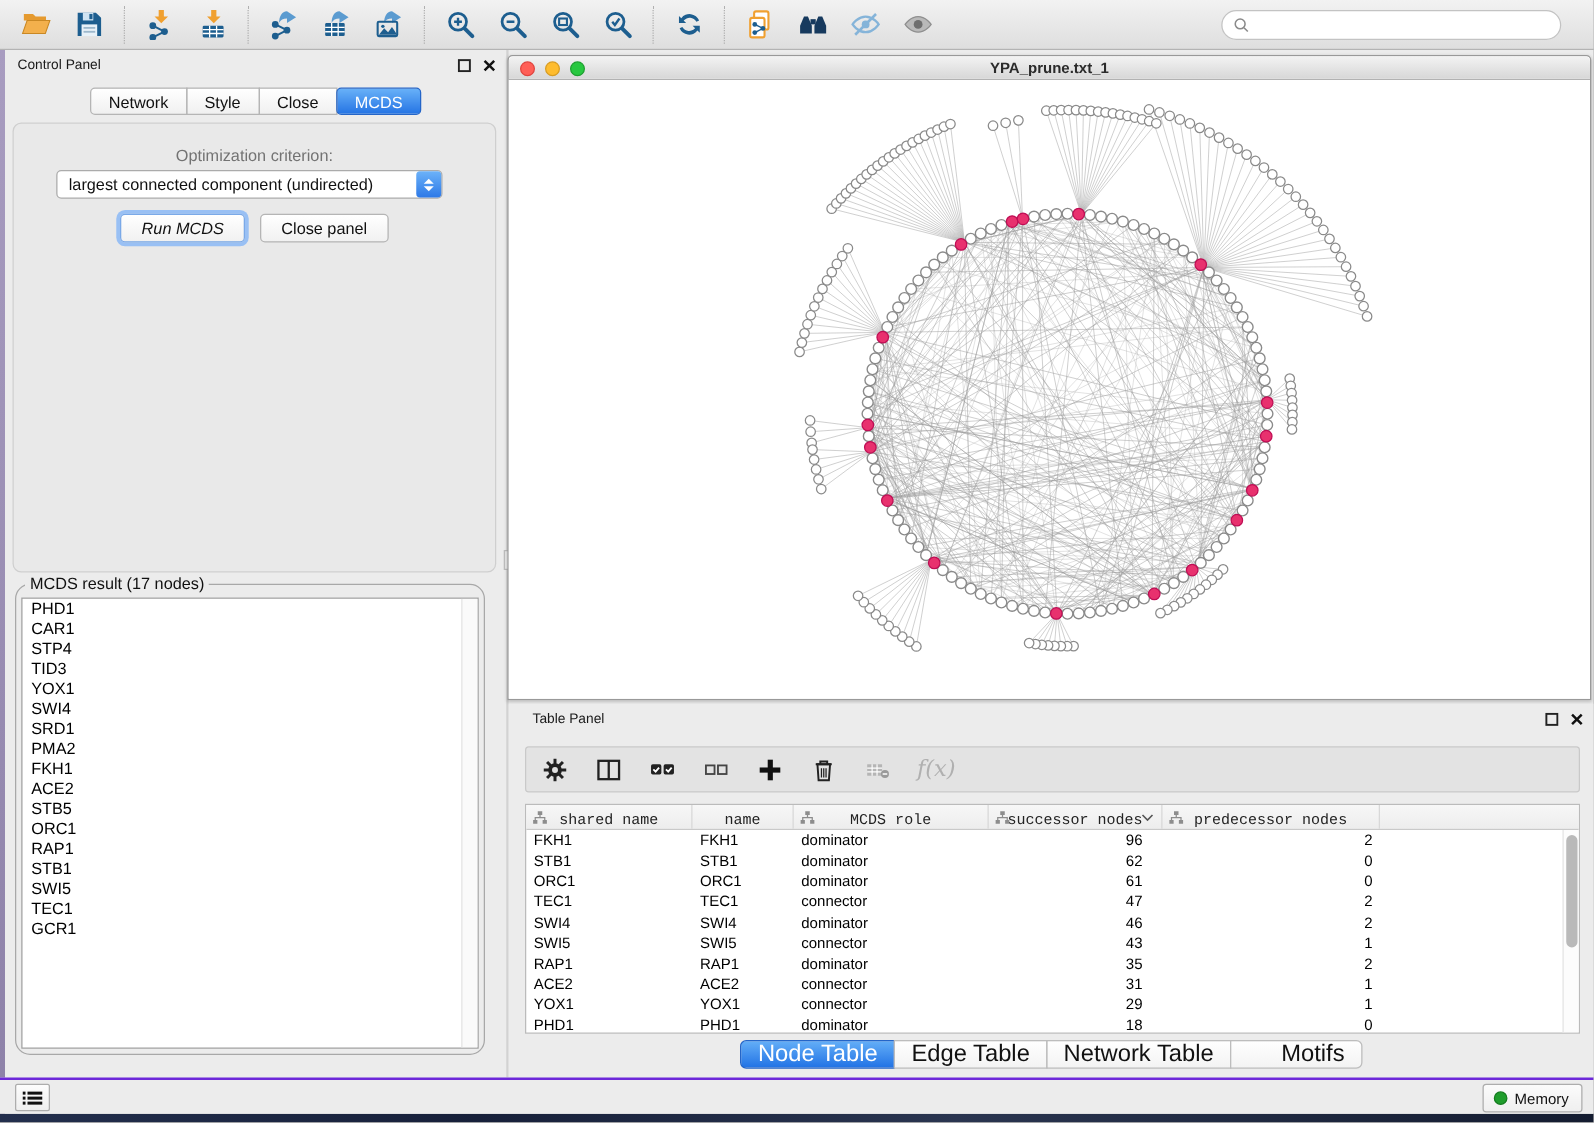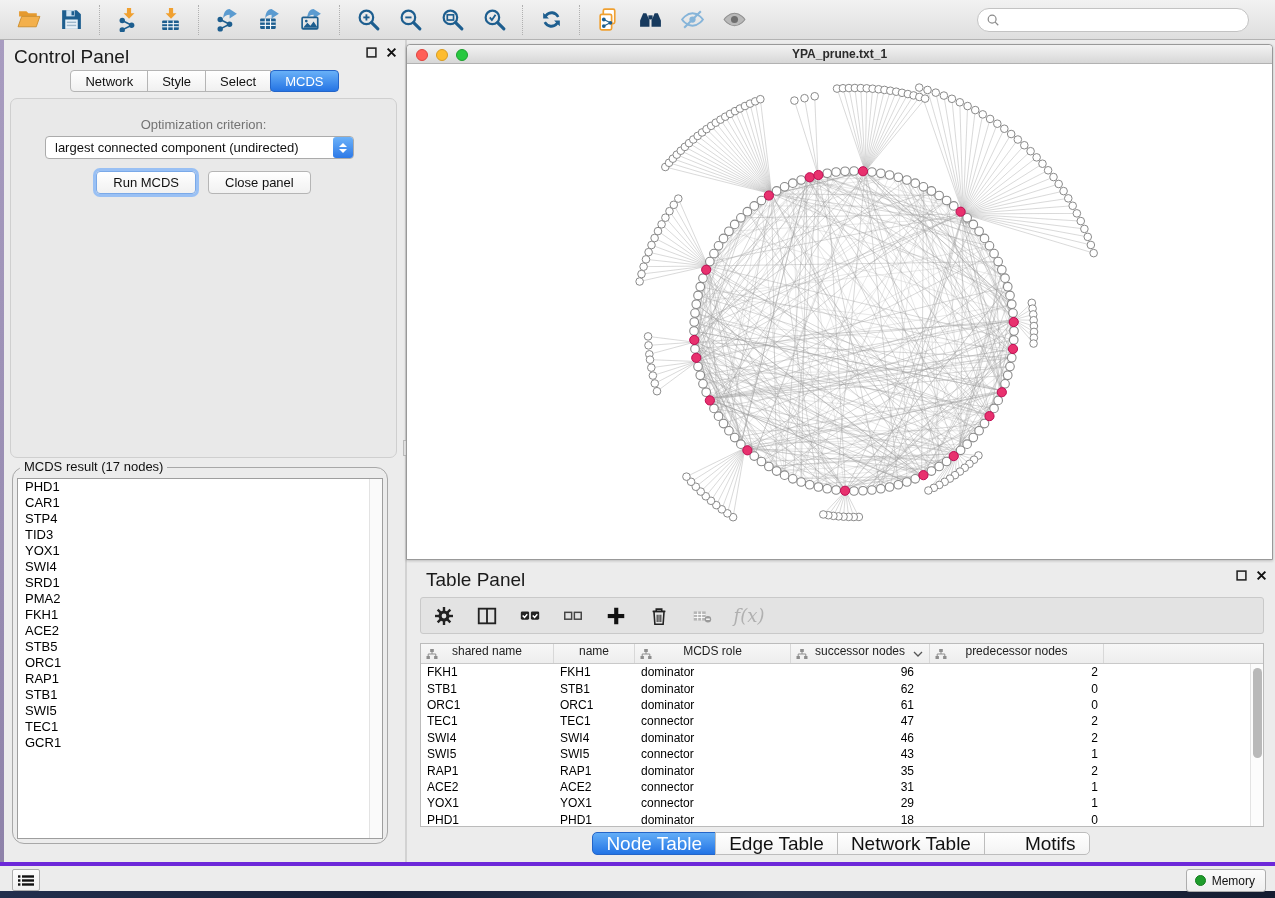"Control Panel" .panel-title { font-size: 19px -> 11px }
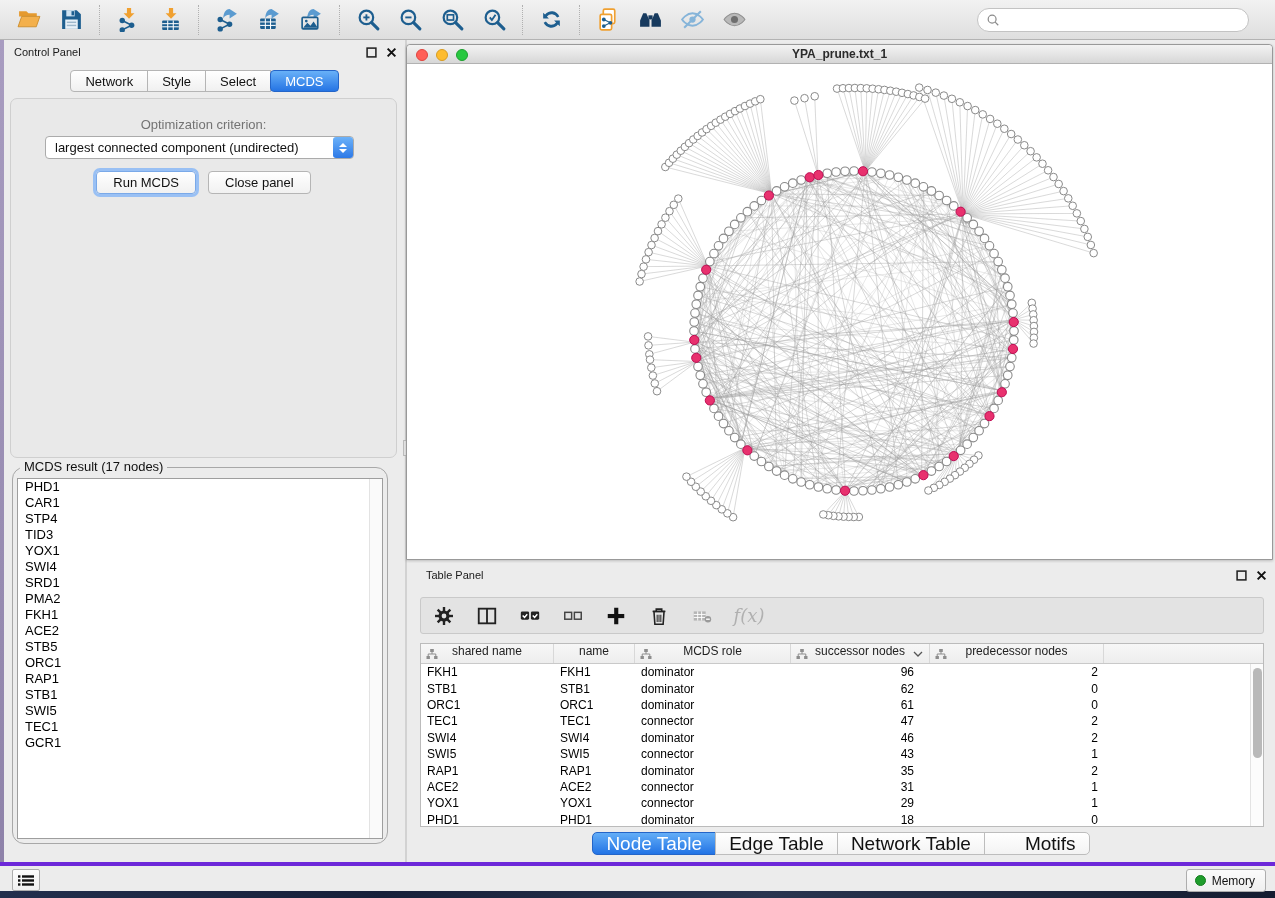"Select" button.ctab { text: Select -> Close }
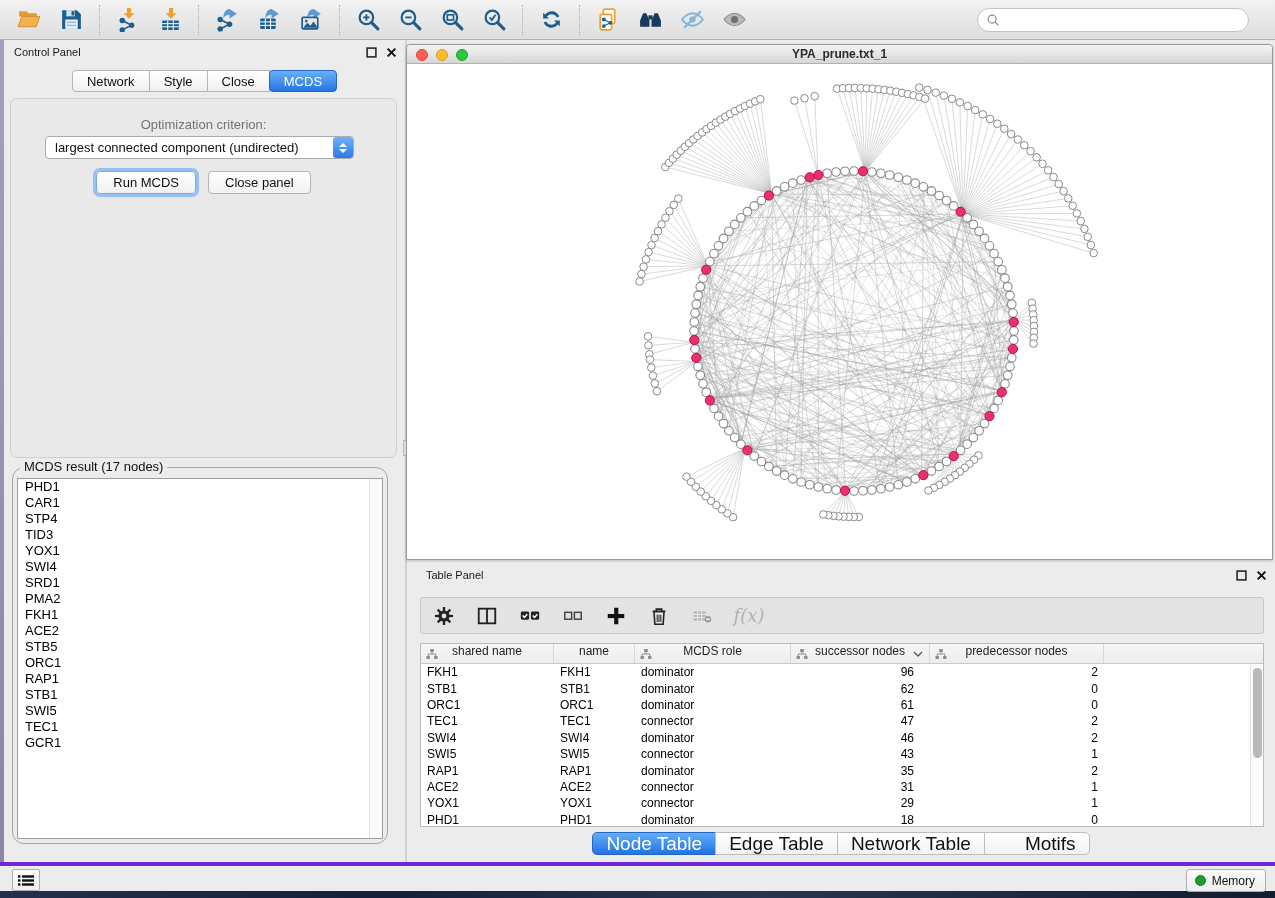"Run MCDS" .pushbtn.focused { font-style: none -> italic }
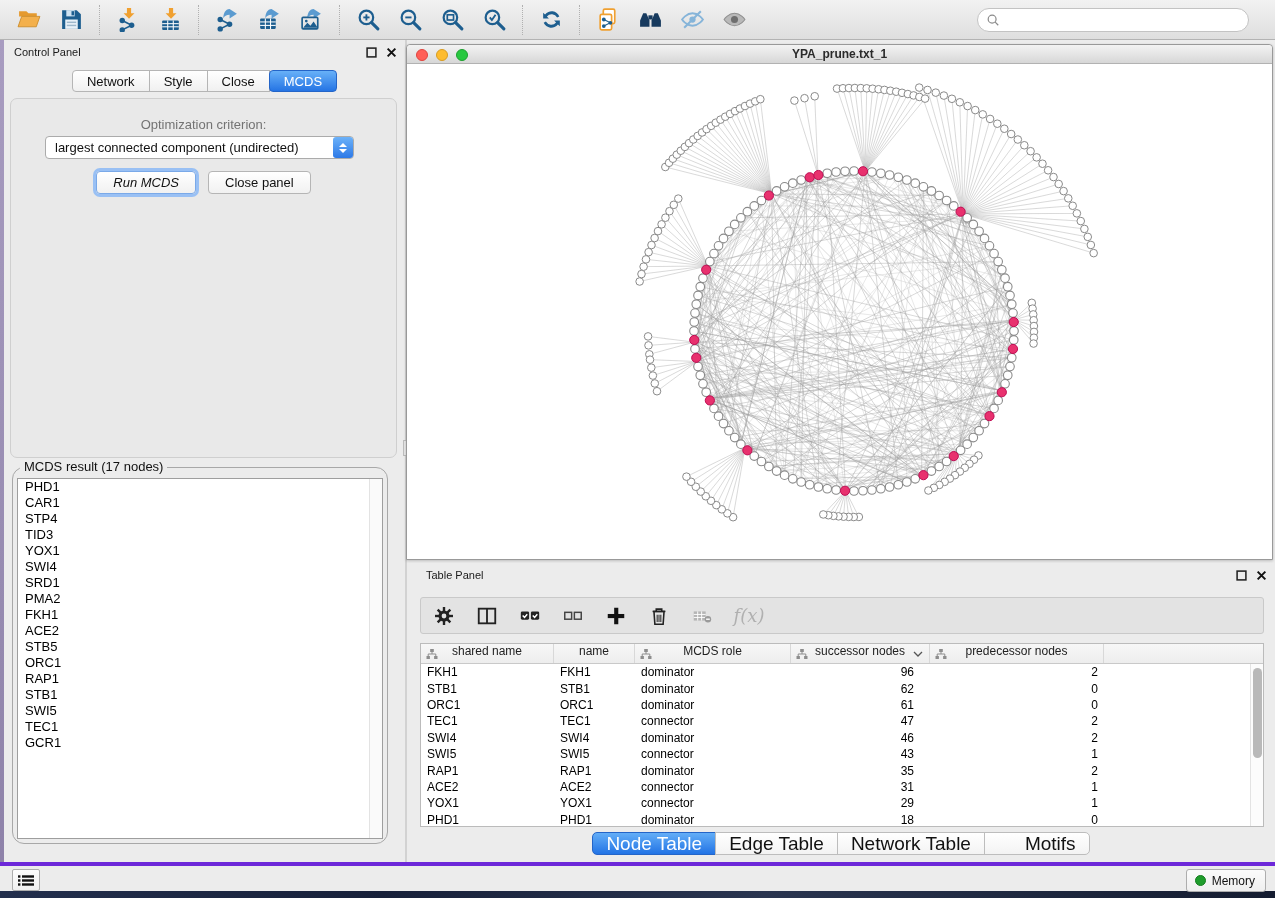"shared name" .th { align-items: flex-start -> flex-end; font-family: none -> Liberation Mono, monospace }
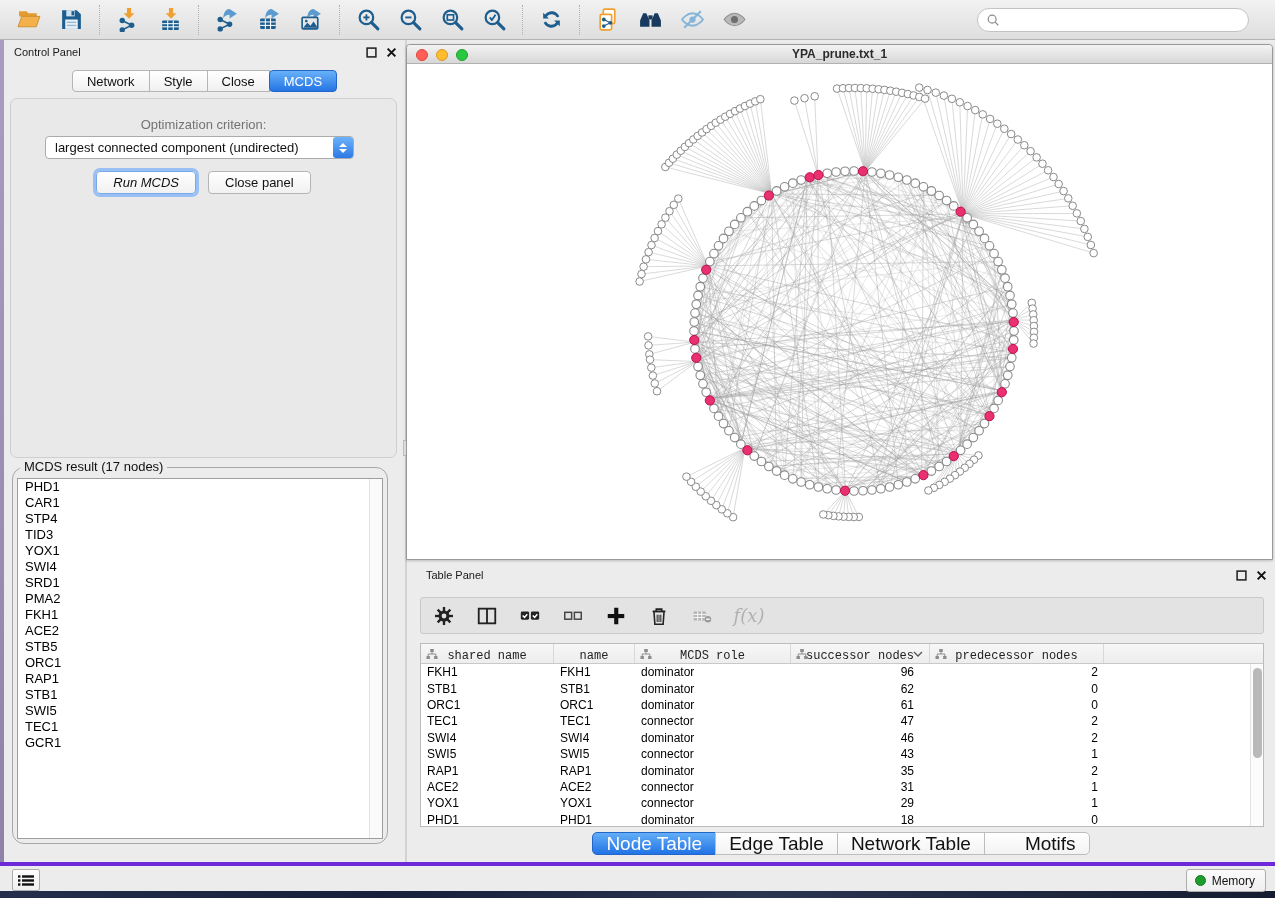"Memory" .status-bar { border-top: 4px solid #6d28d9 -> 2px solid #6d28d9 }
